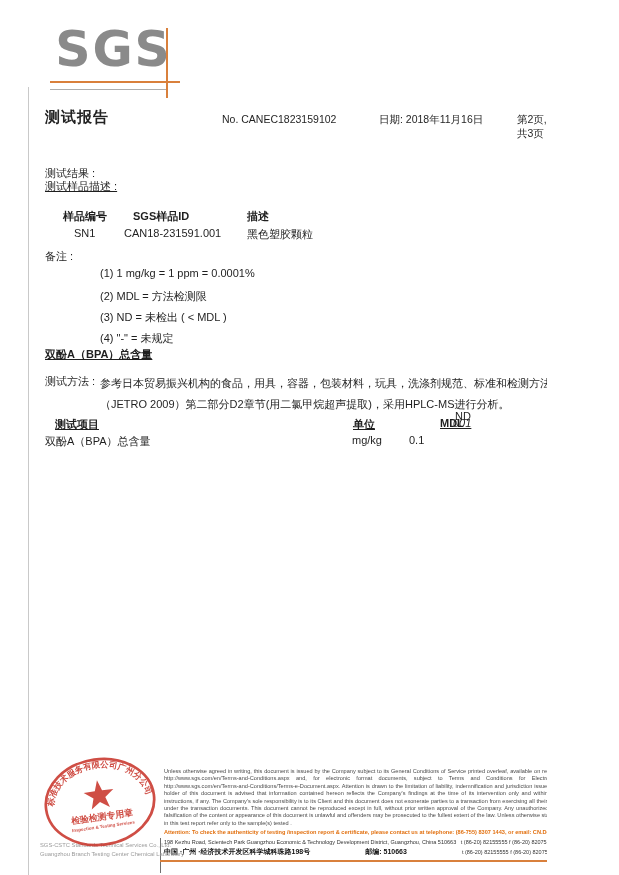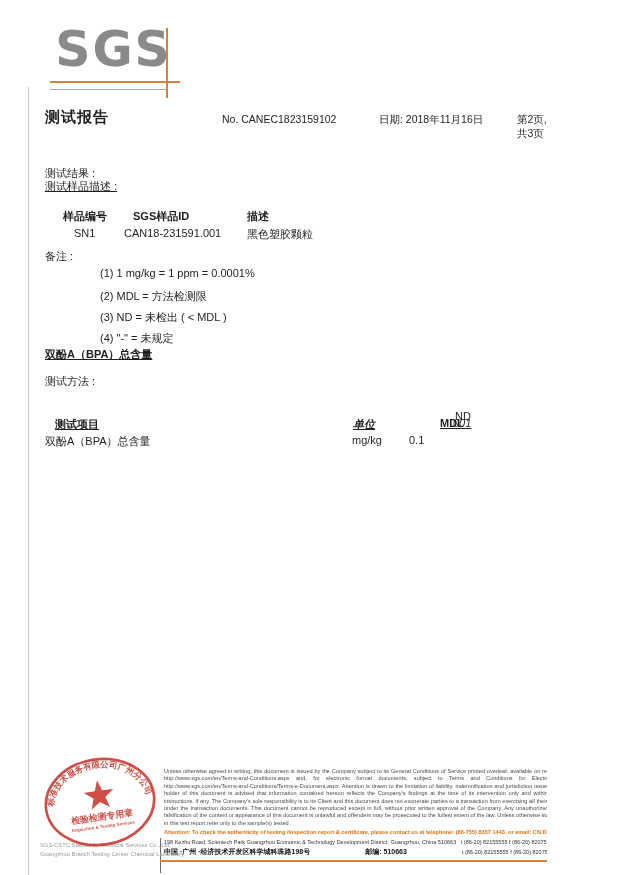"参考日本贸易振兴机构的食品，用具，容器，包装材料，玩具，洗涤剂规范、标准和检测方" div.abs { html: none -> <div>参考日本贸易振兴机构的食品，用具，容器，包装材料，玩具，洗涤剂规范、标准和检测方法（JETRO 2009）第二部分D2章节(用二氯甲烷超声提取)，采用HPLC-MS进行分析。</div> }
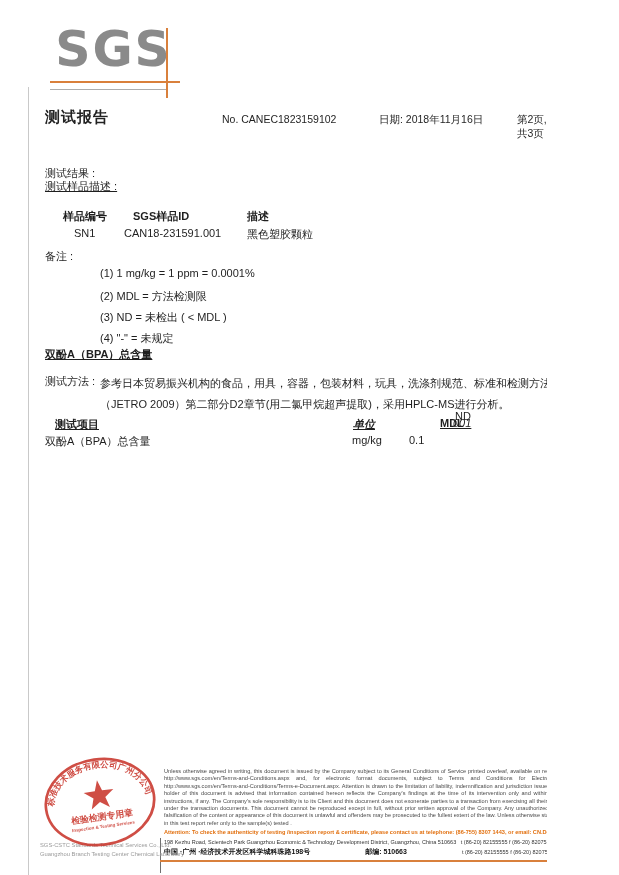"单位" div.abs { font-style: italic -> none }
